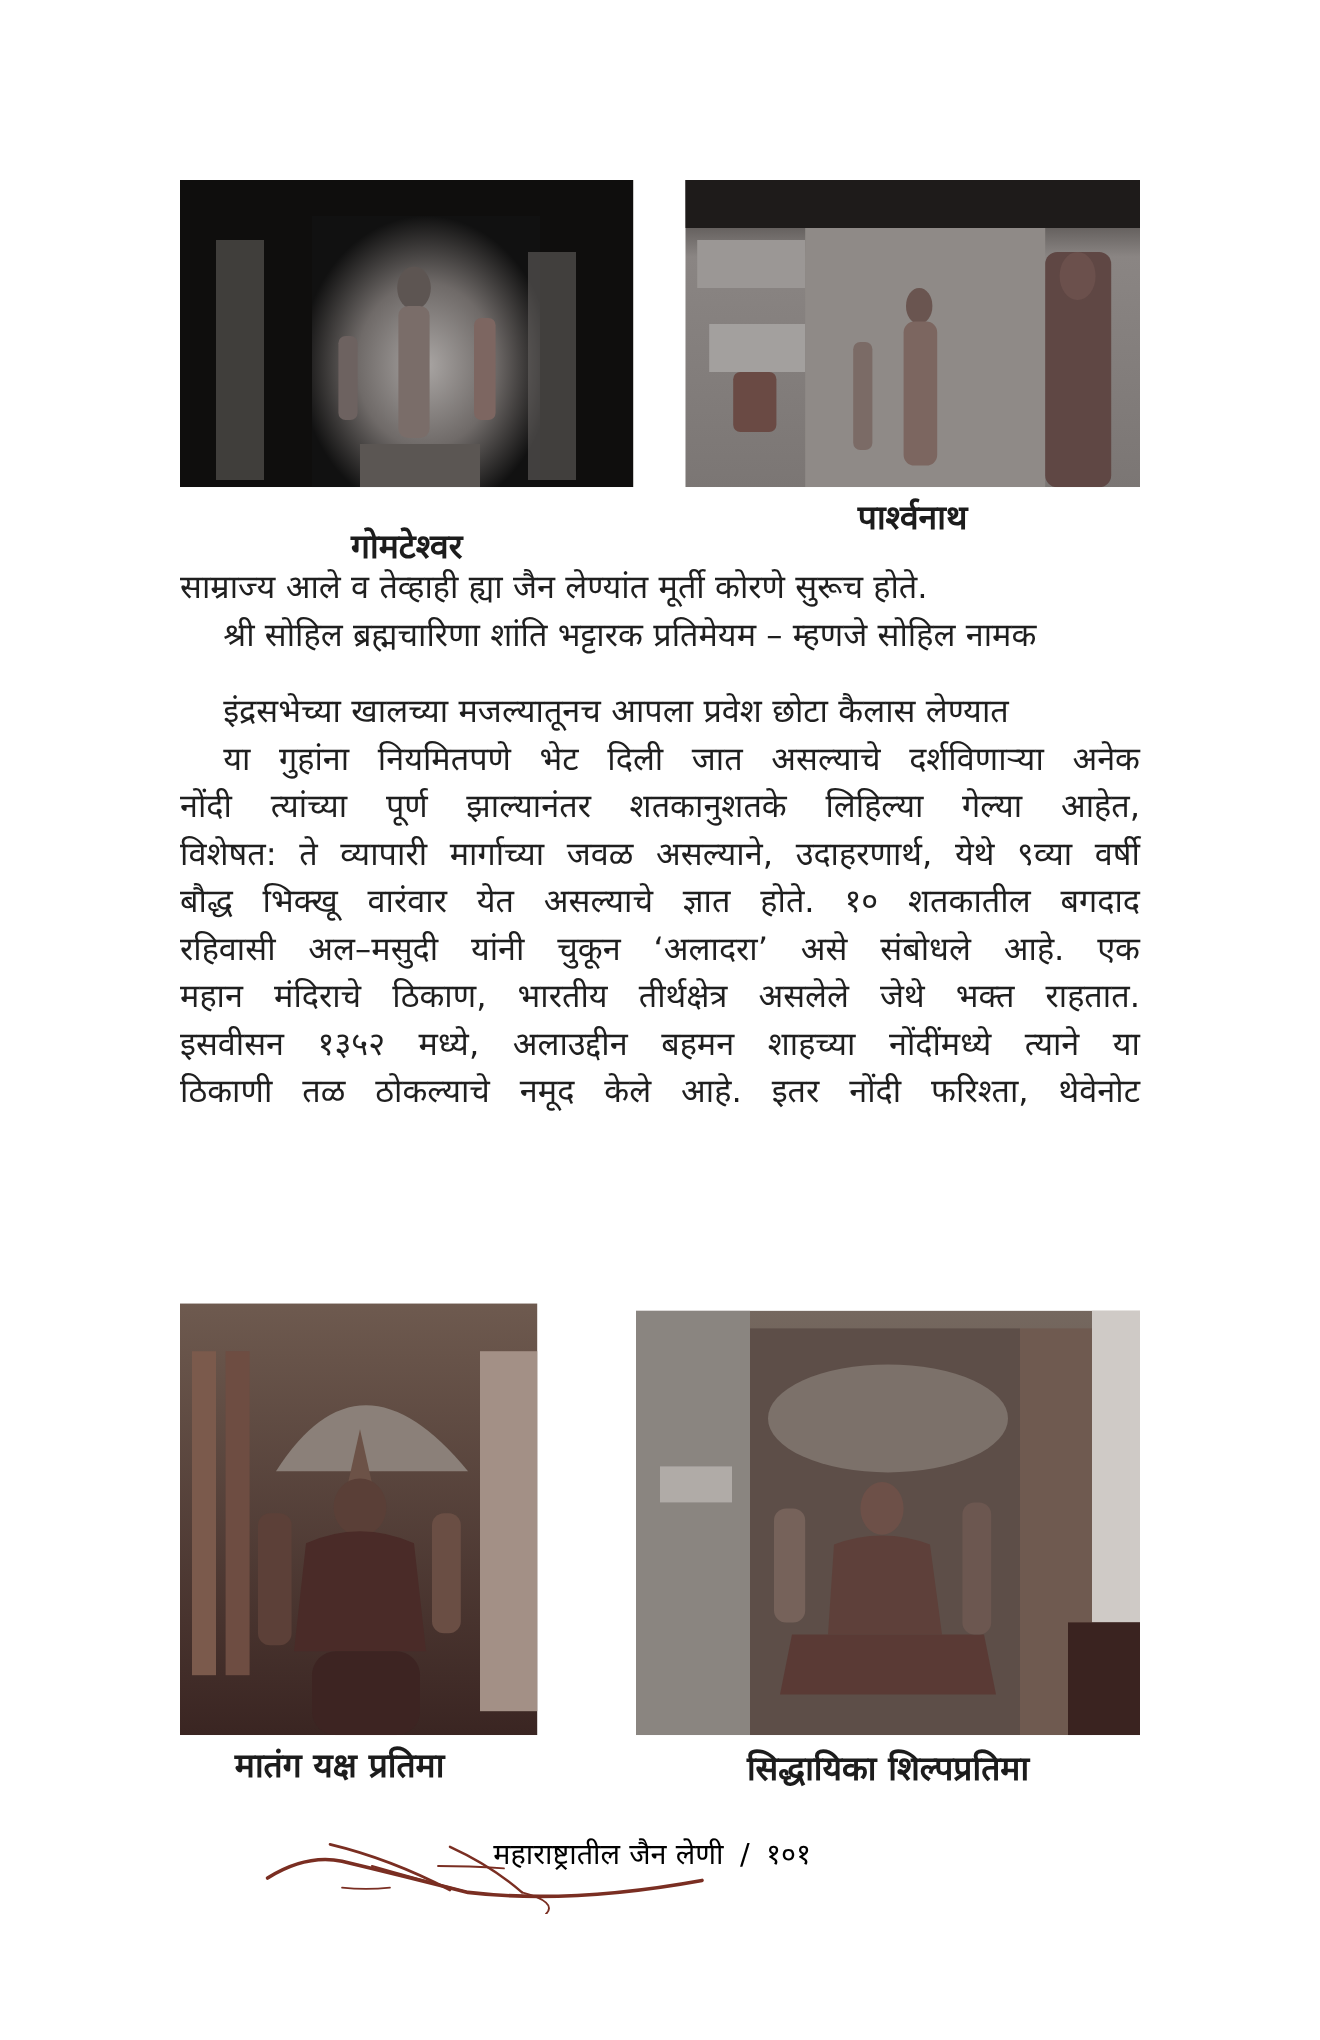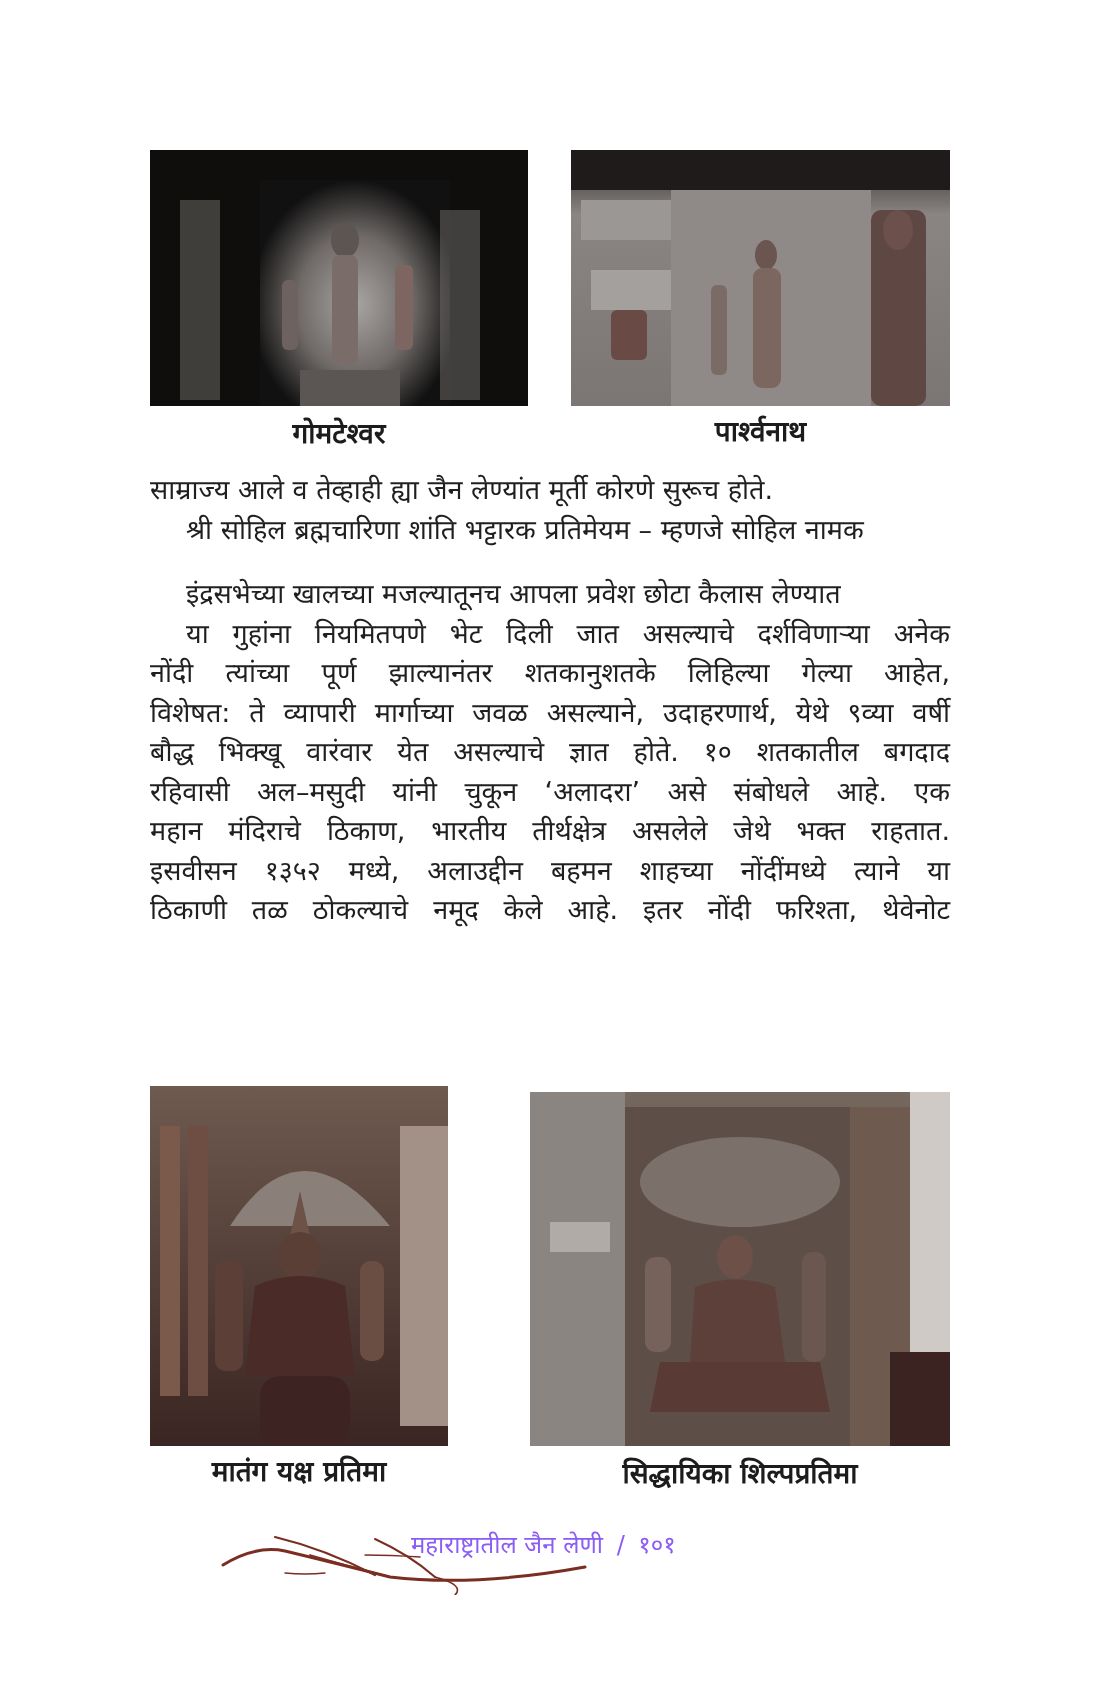"गोमटेश्वर" div.caption { top: 420px -> 442px }
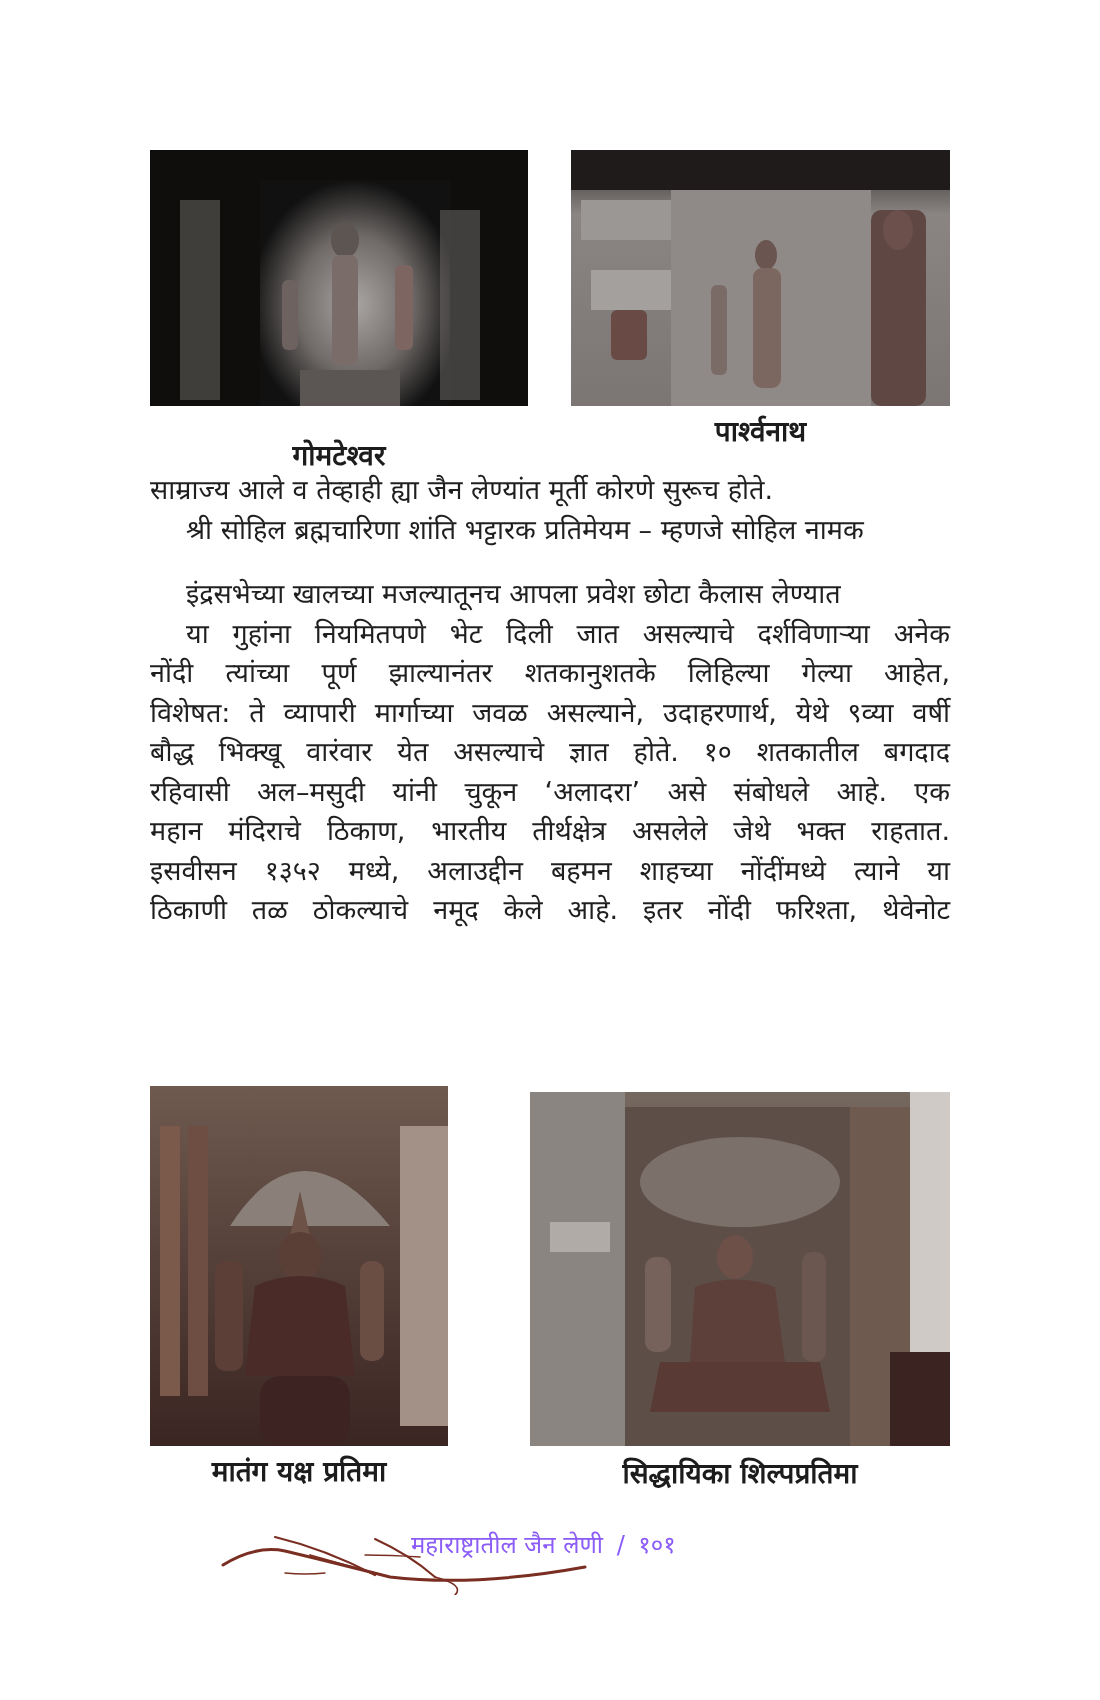"मातंग यक्ष प्रतिमा" div.caption { left: 150px -> 134px }
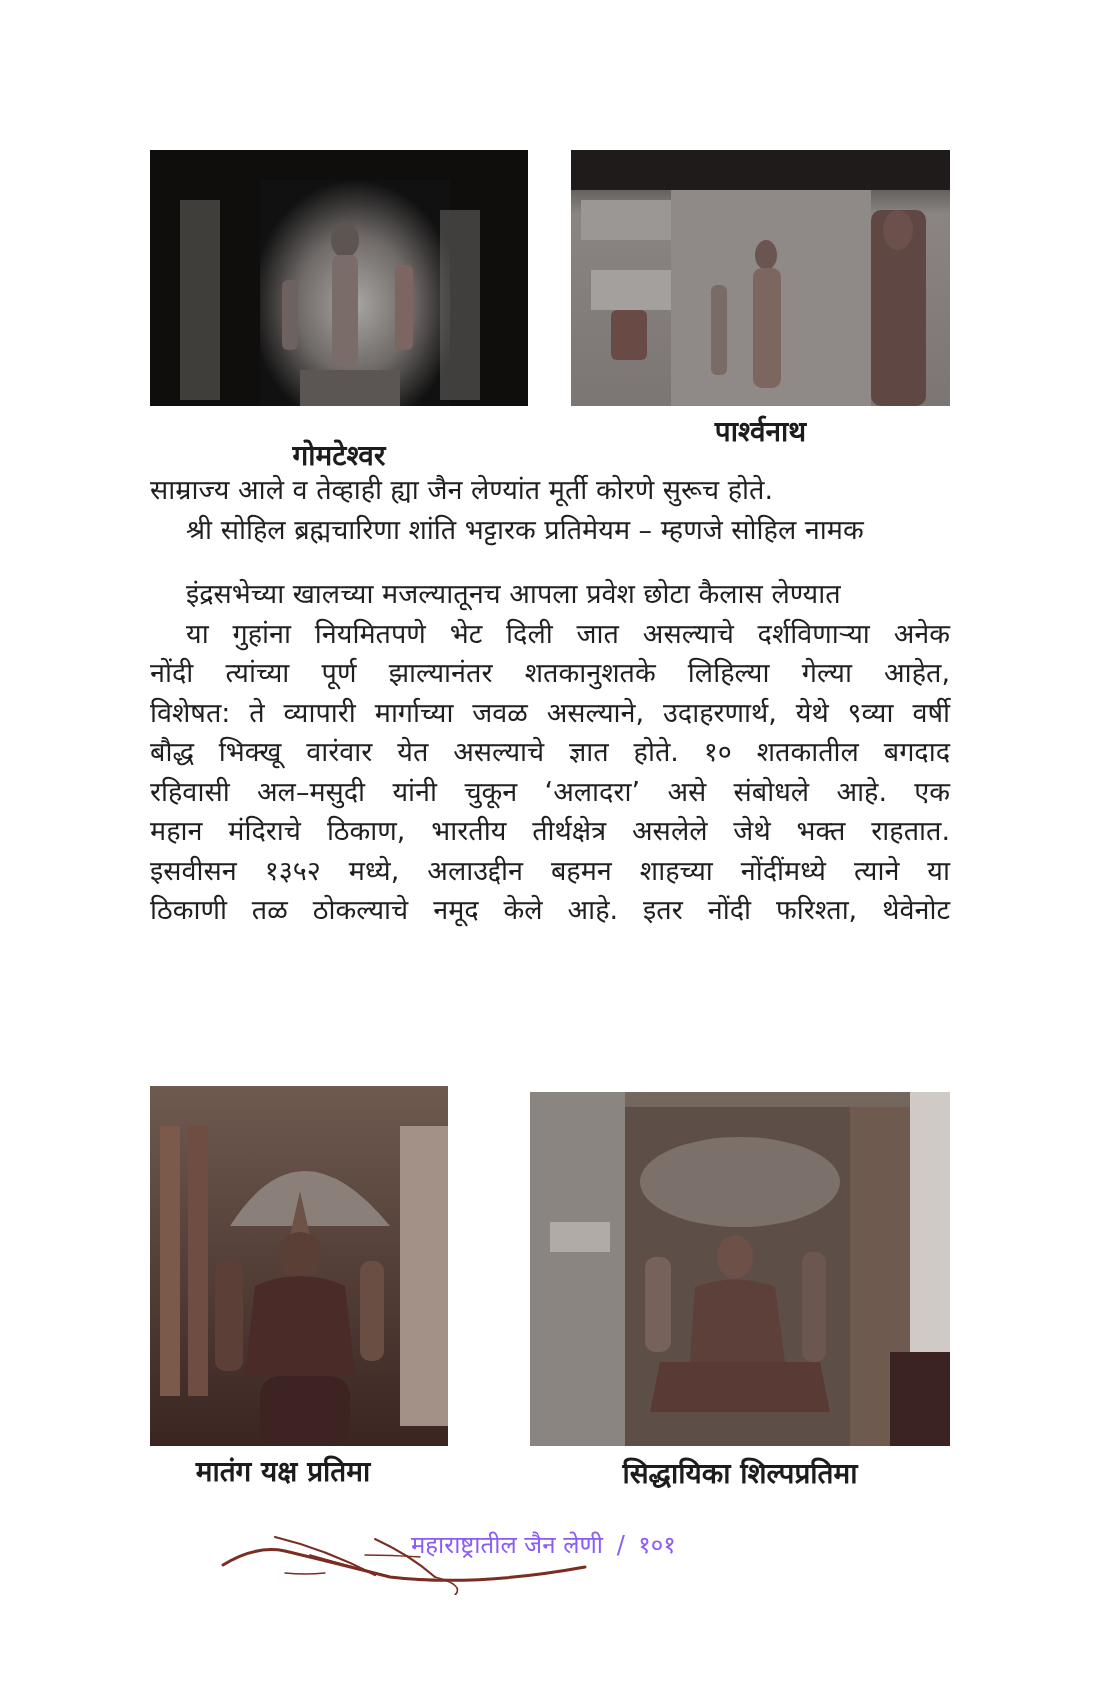"महाराष्ट्रातील जैन लेणी / १०१" .footer-text { color: #8b5cf6 -> #000000 }
